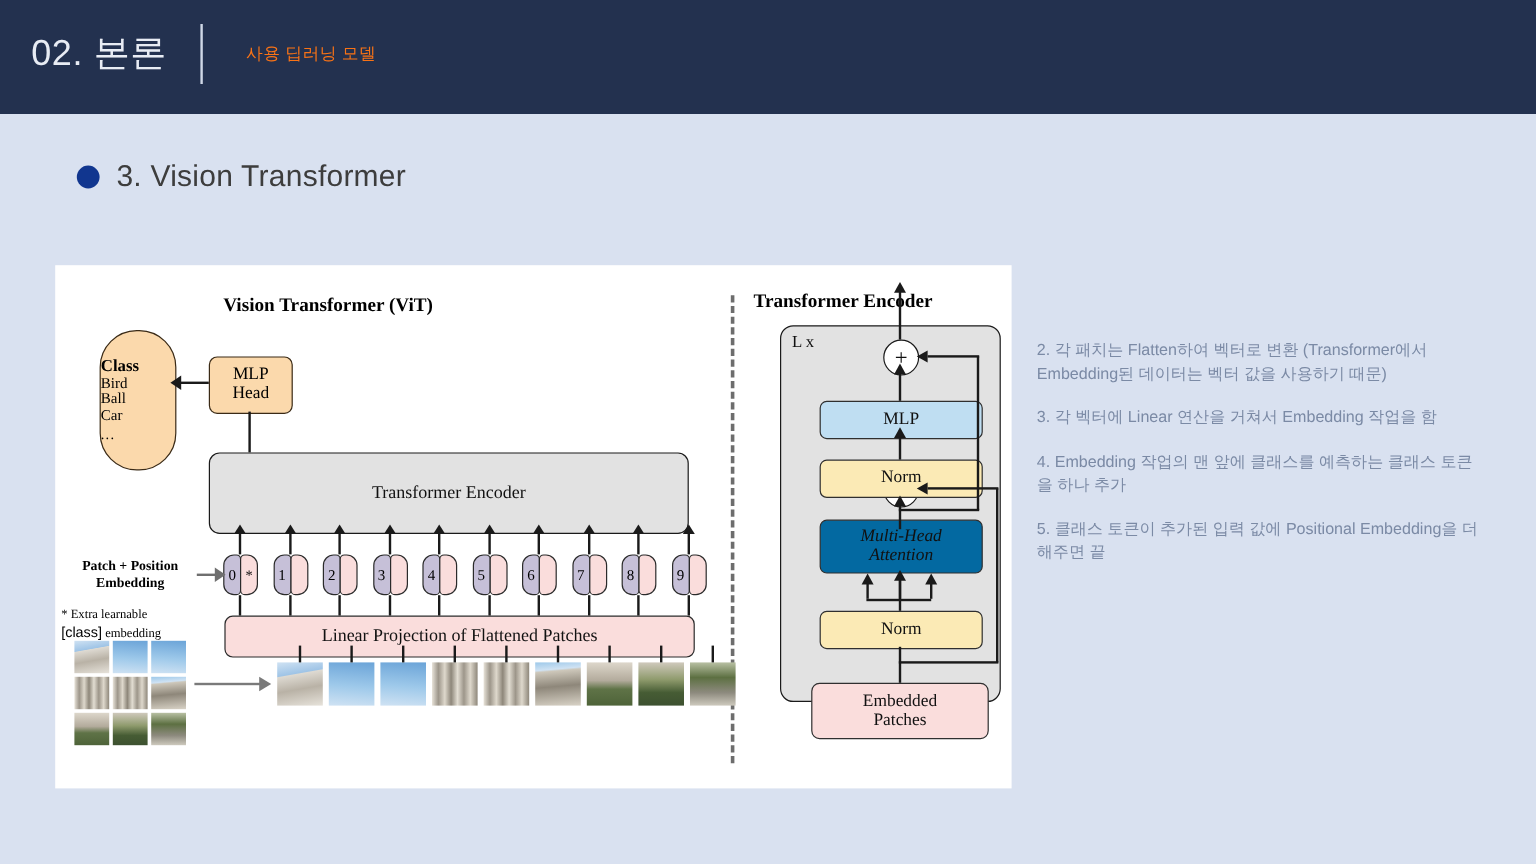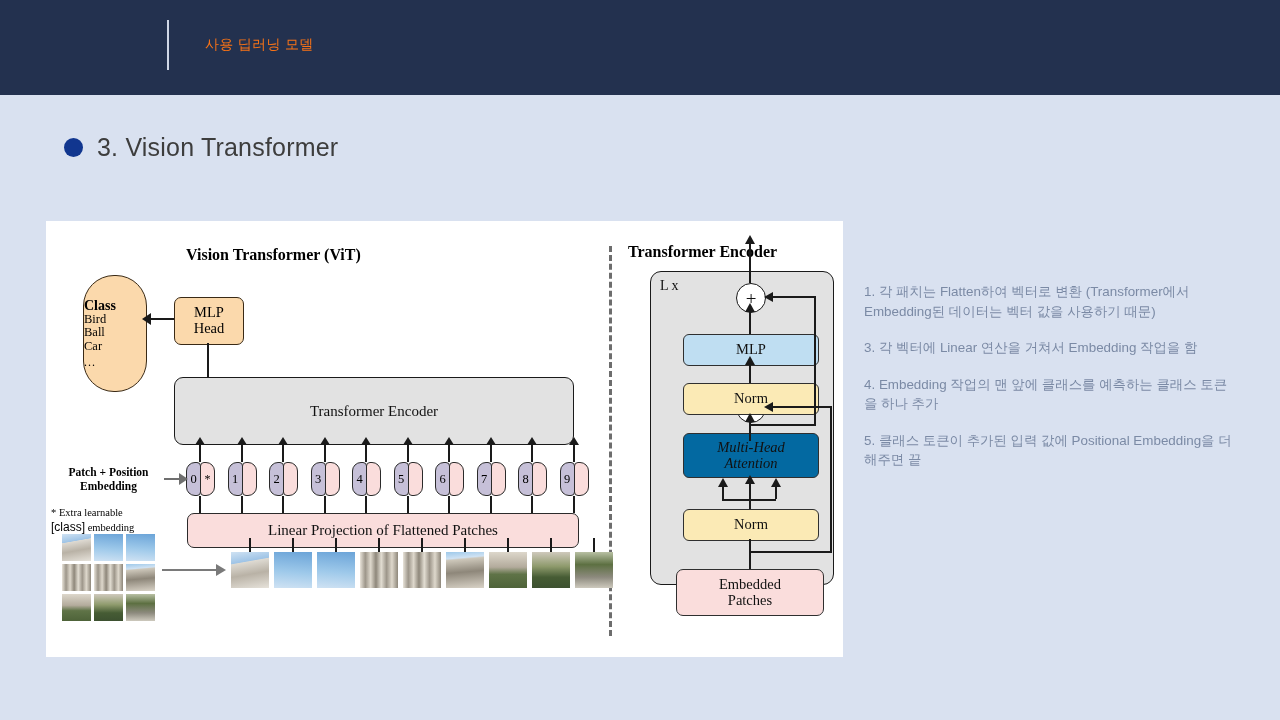"02. 본론" div { html: none -> <div>02. 본론</div> }
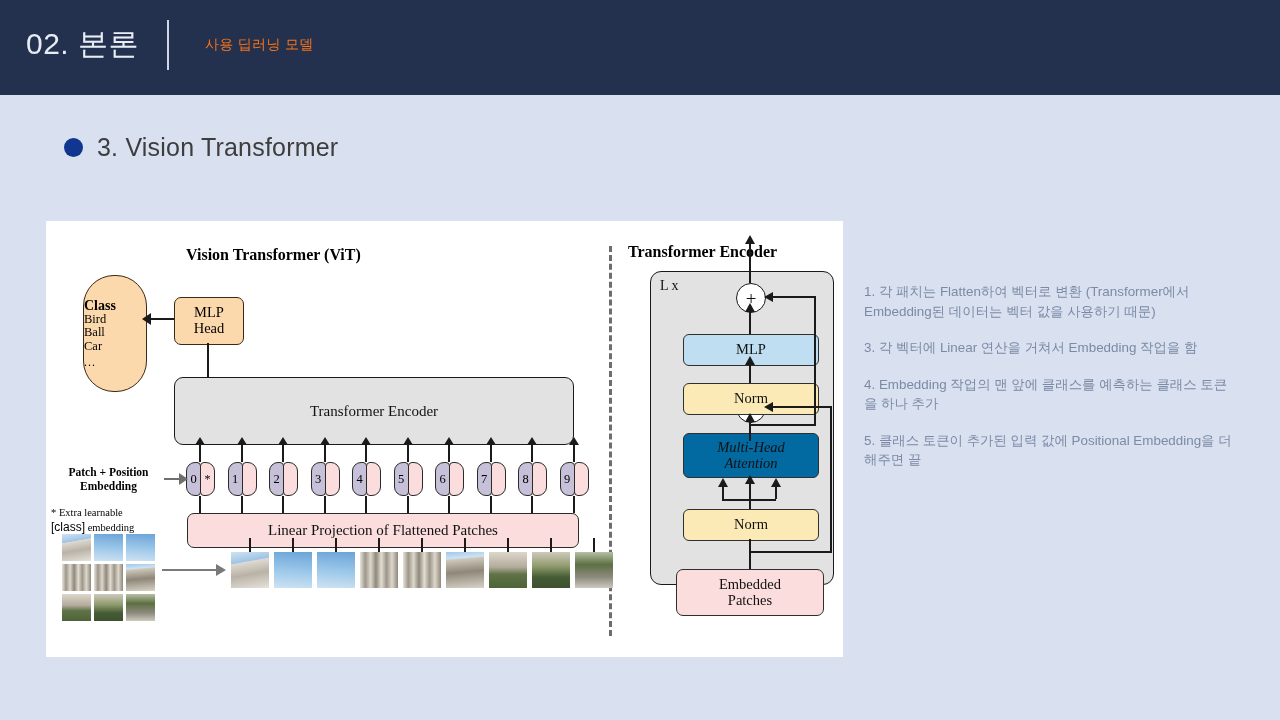"1. 각 패치는 Flatten하여 벡터로" p { text: 1 -> 2 }
